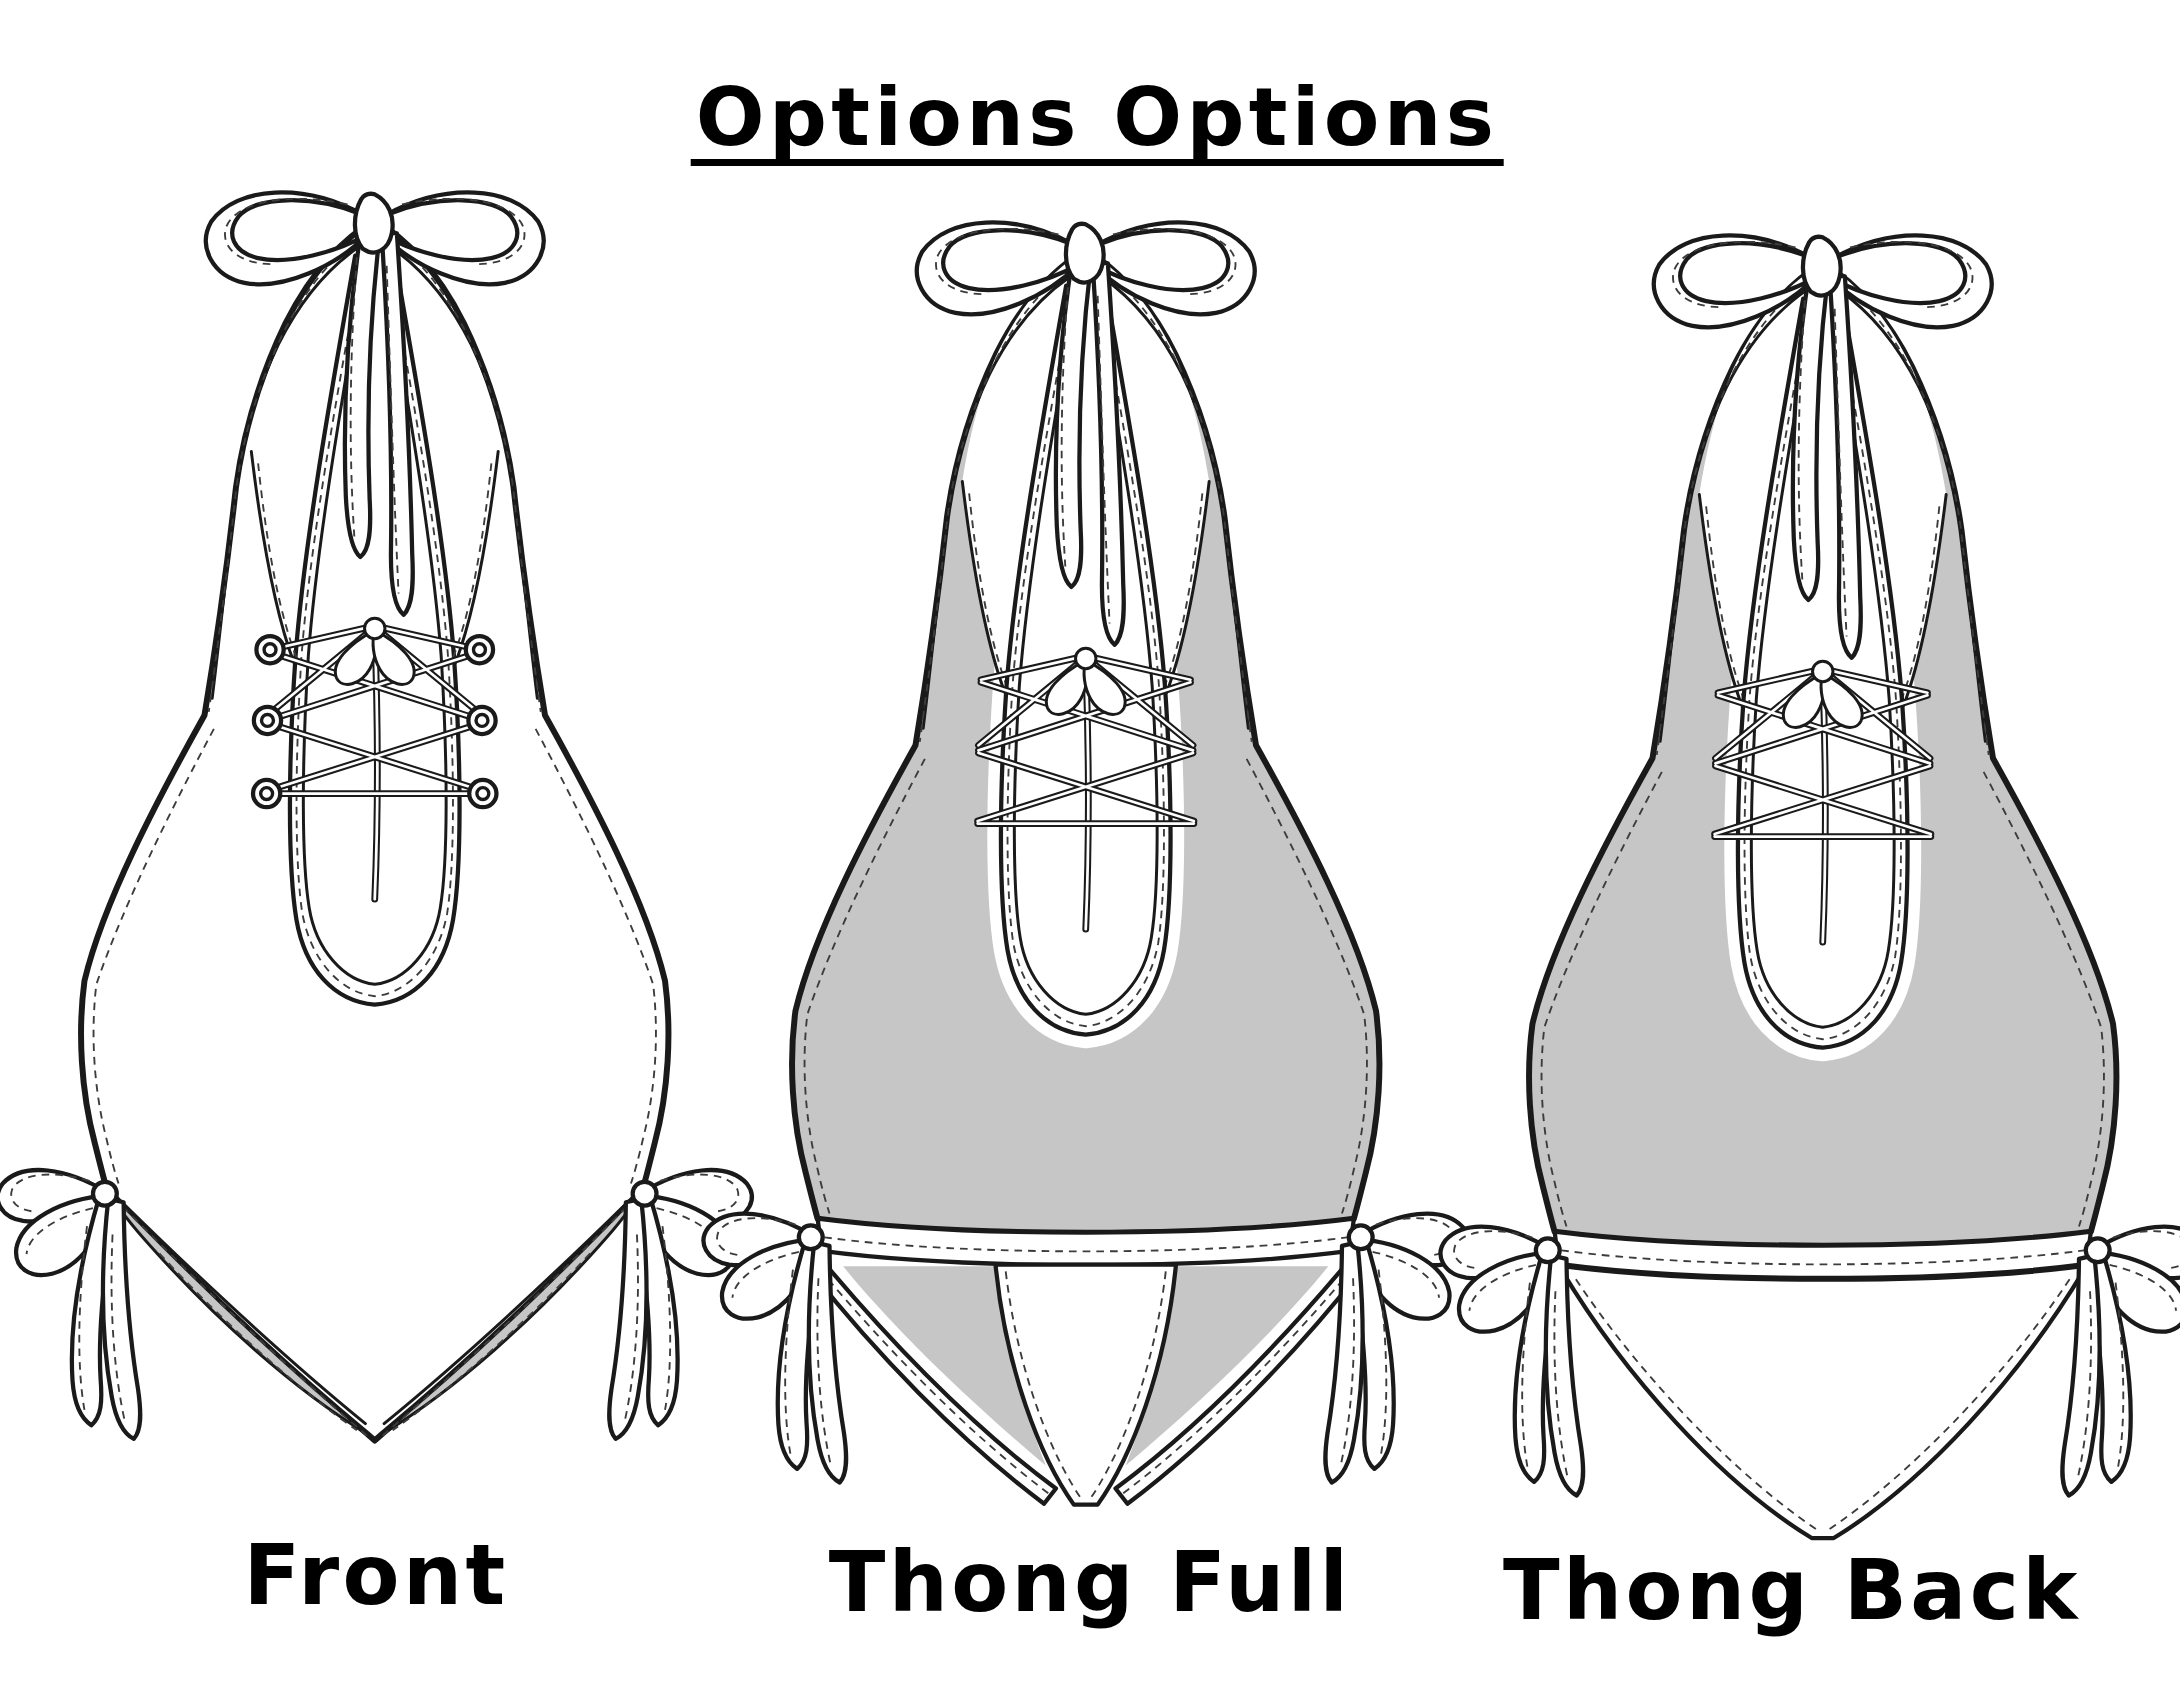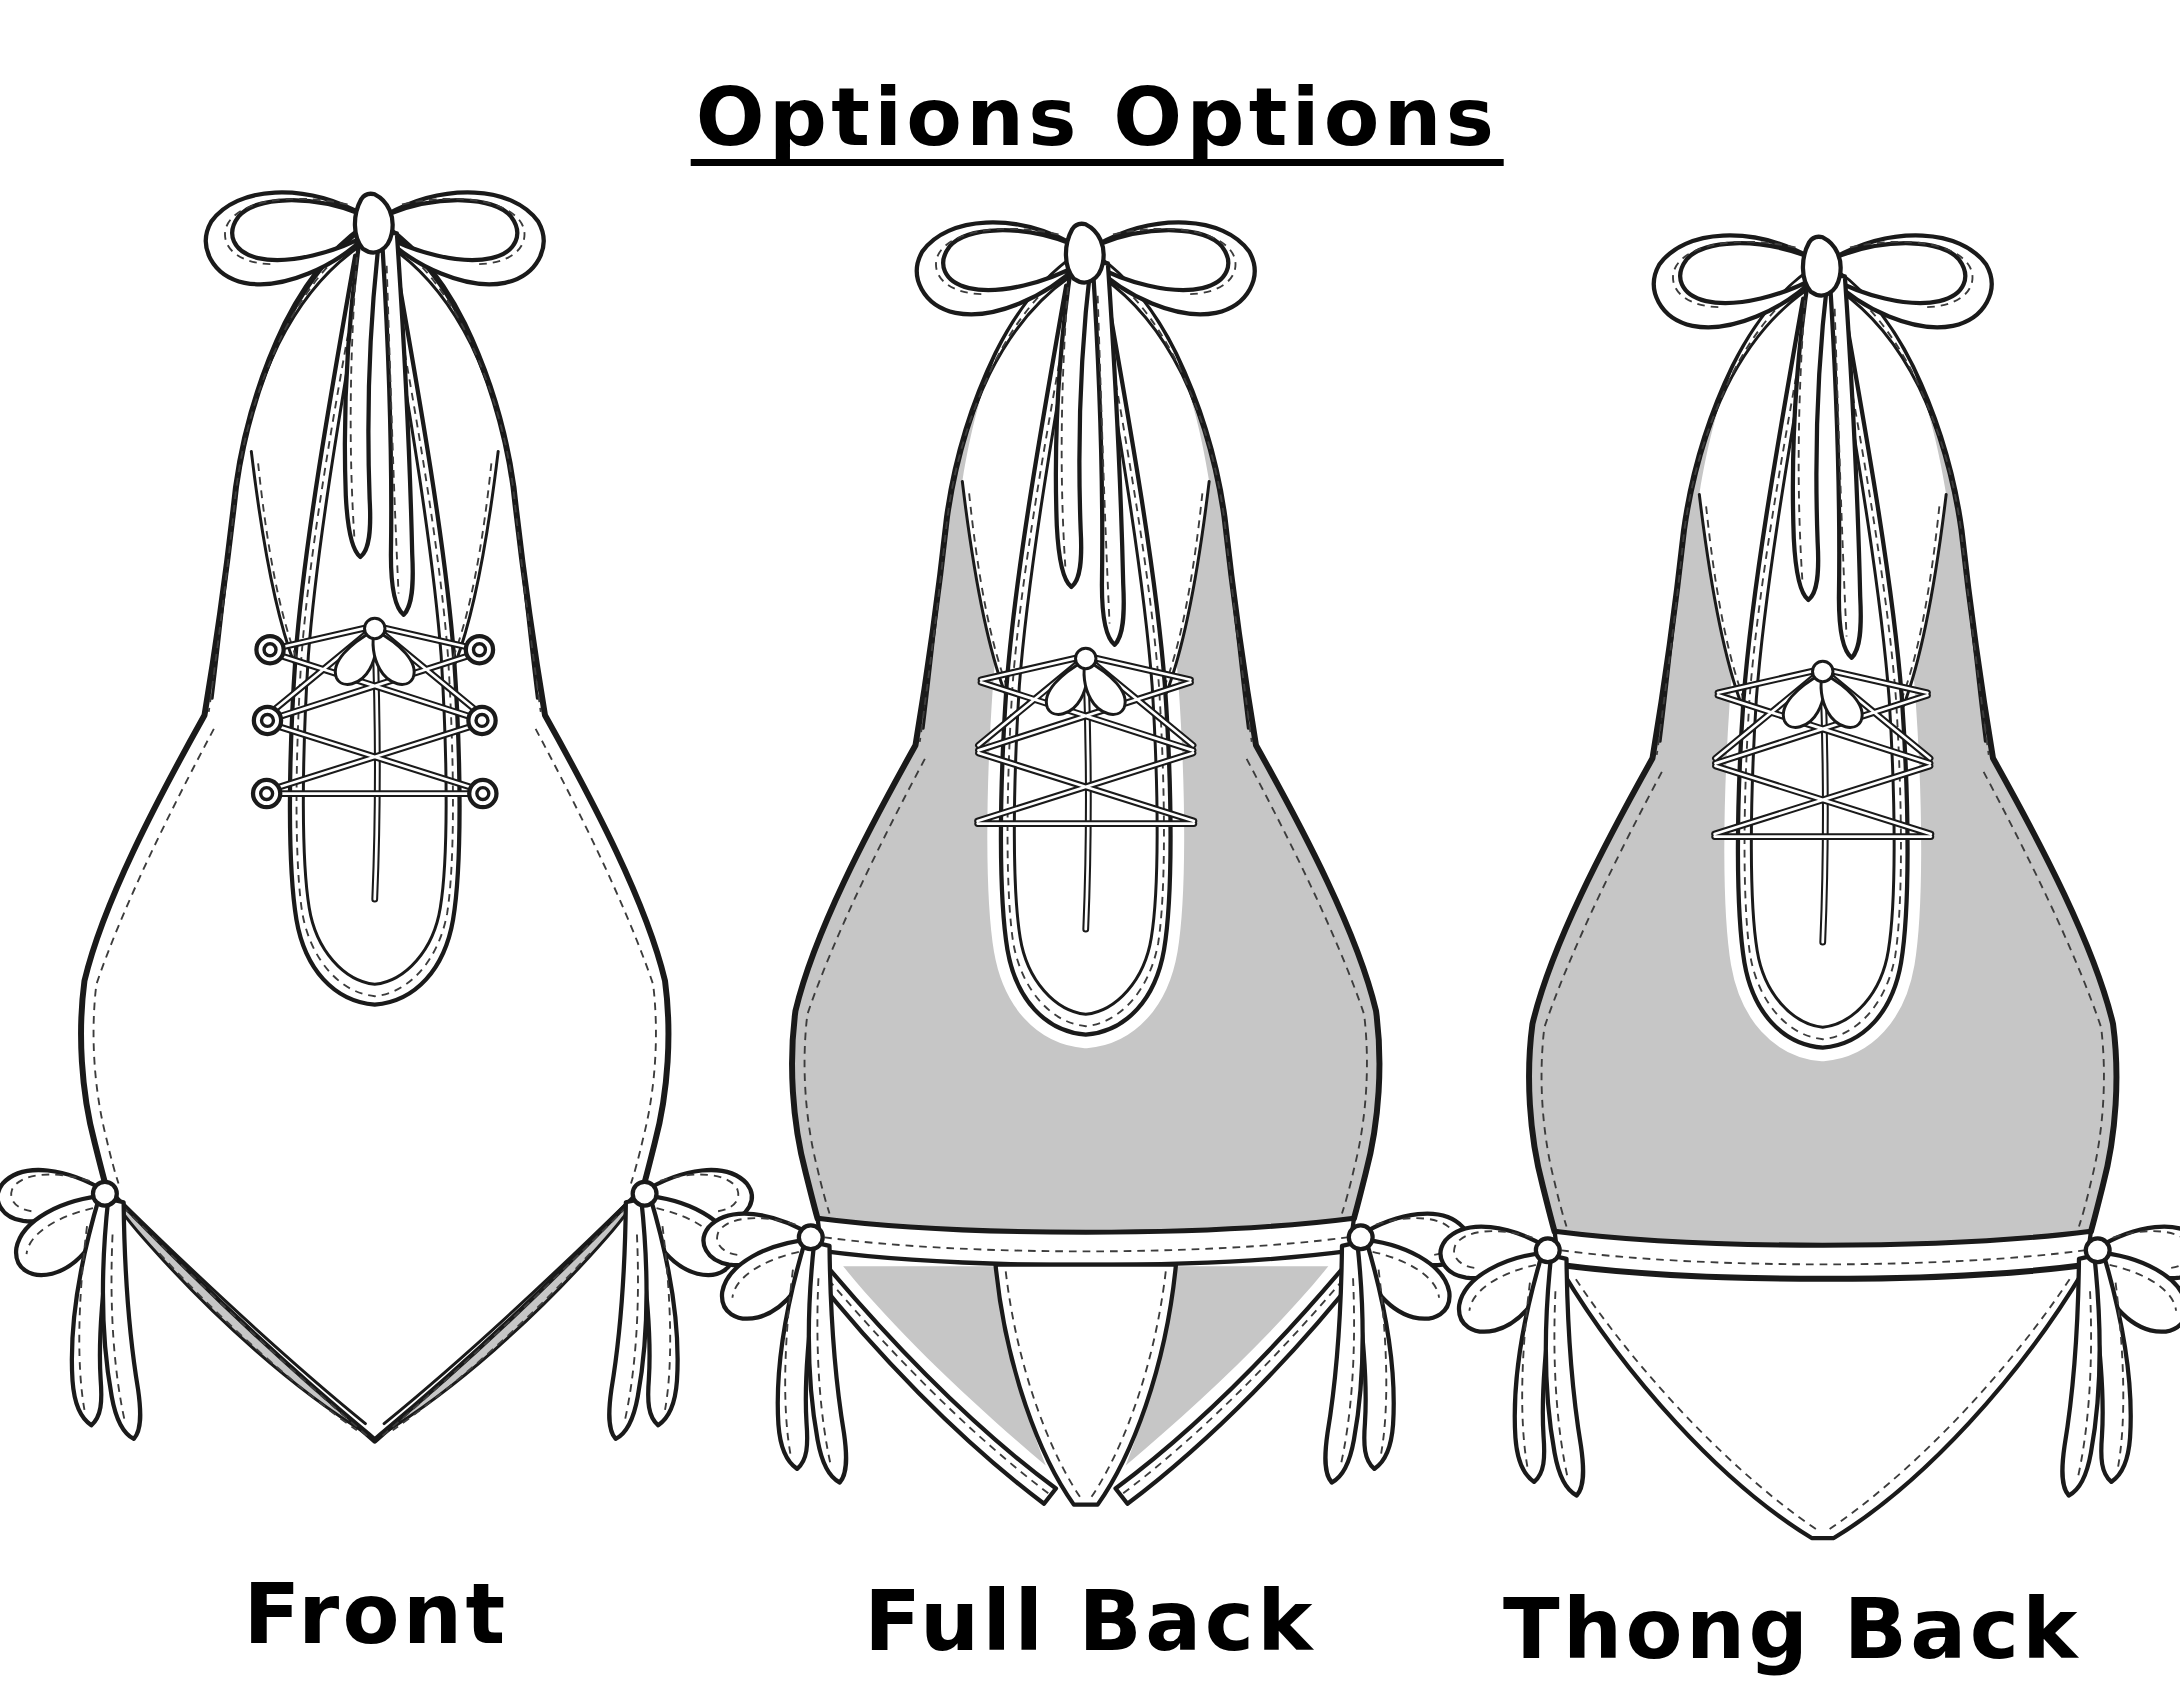"Front" .caption { margin-top: 39px -> none }
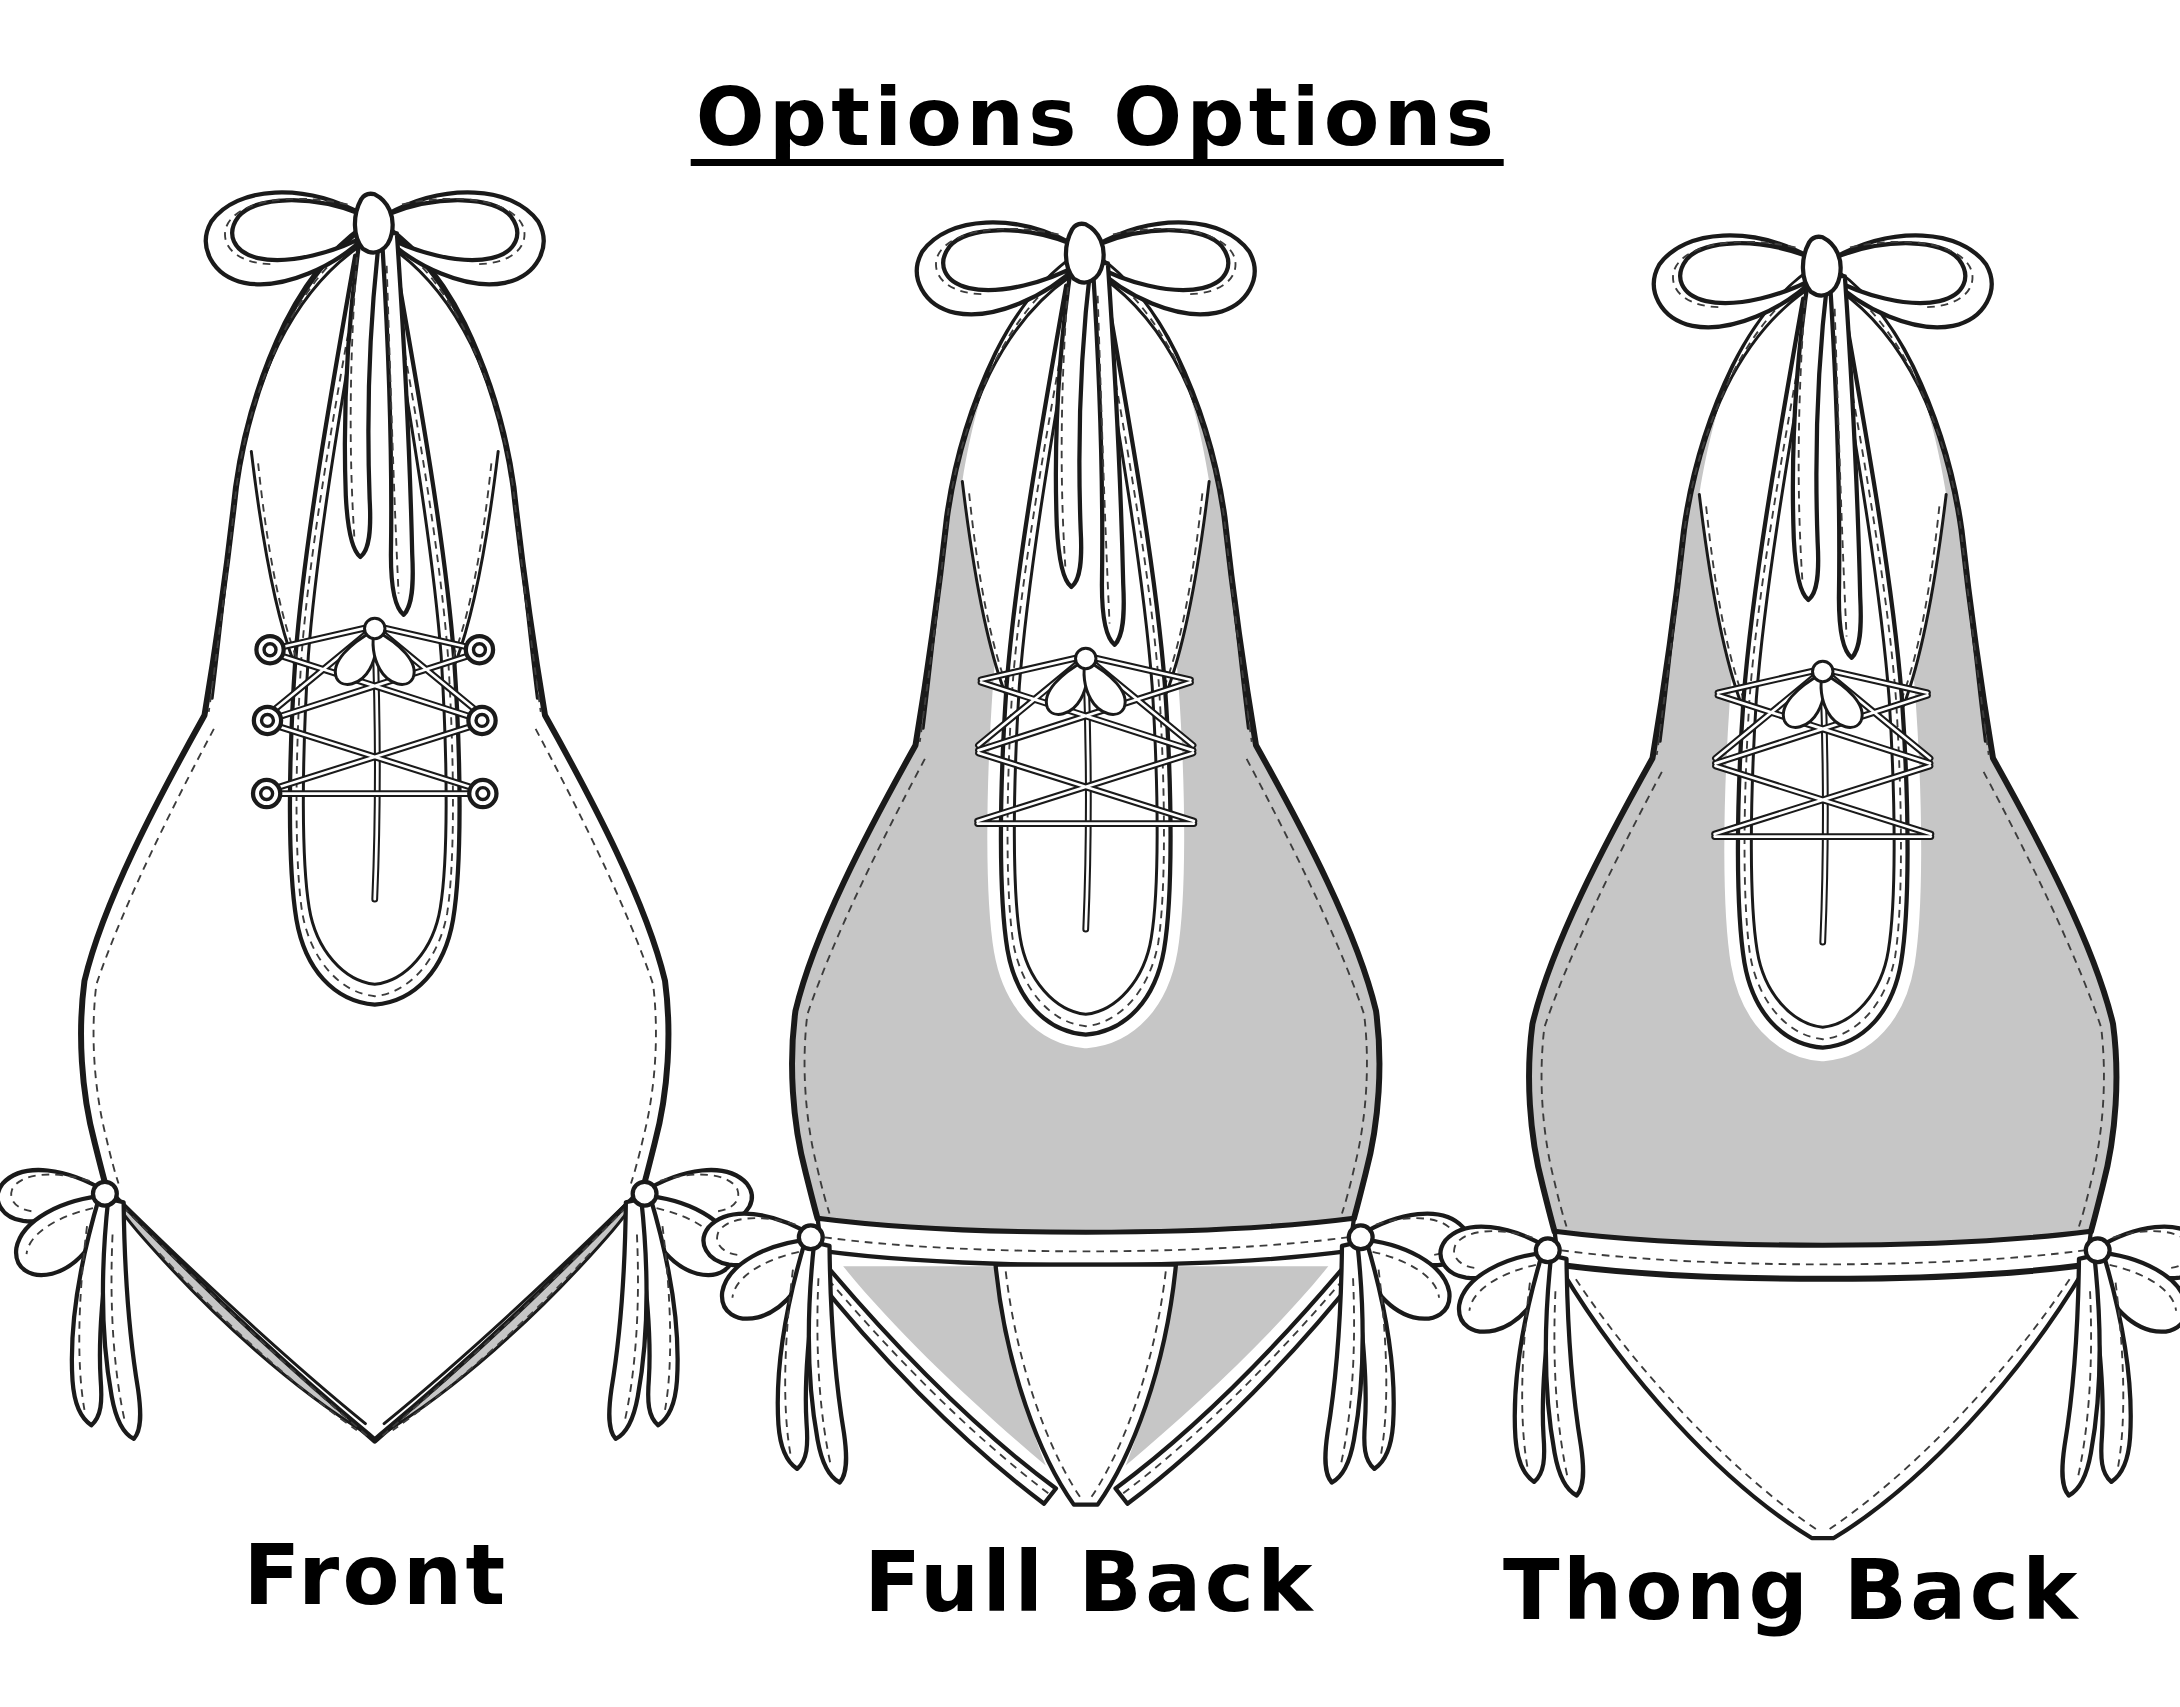"Full Back" div.caption { text: Full Back -> Thong Full }
